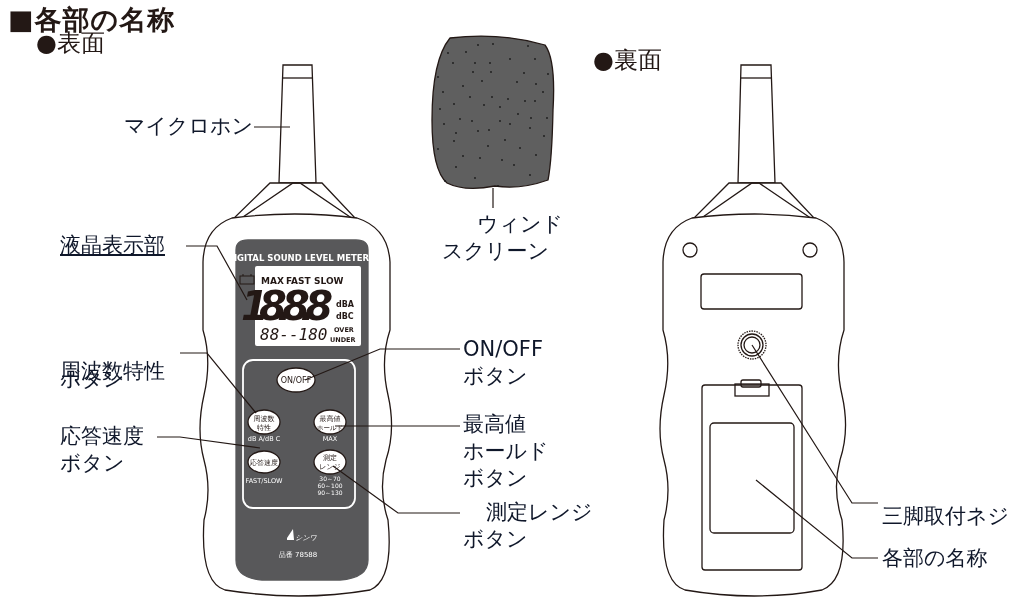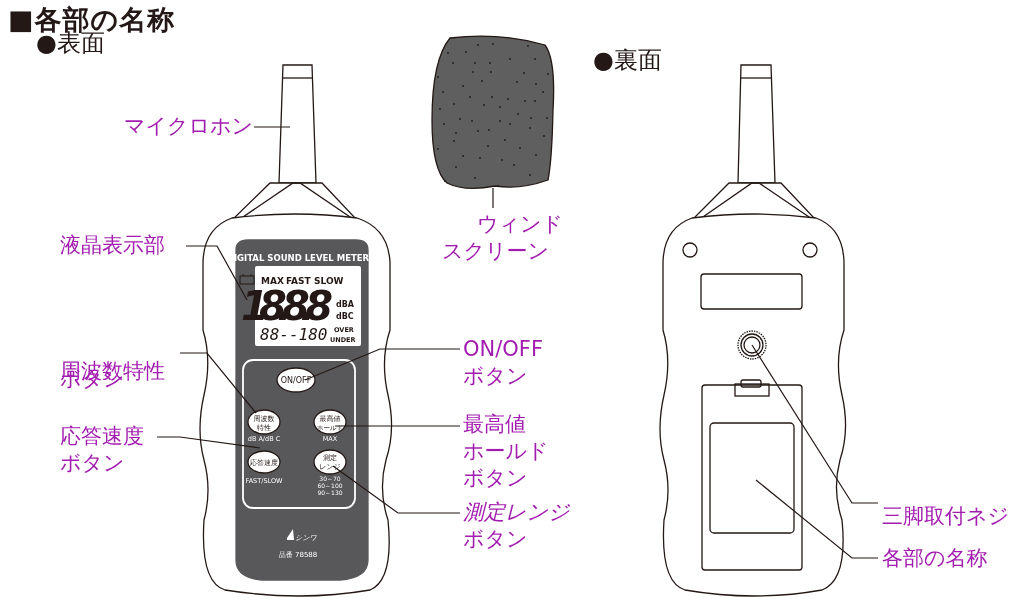"マイクロホン" .label { color: #a21caf -> #0f172a }
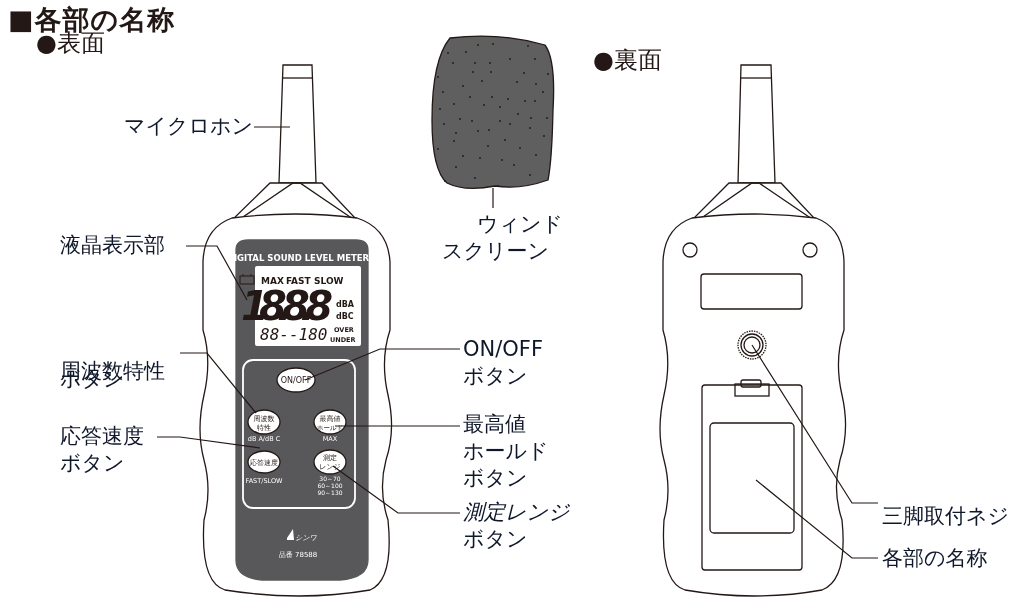"液晶表示部" div.abs { text-decoration: none -> underline }
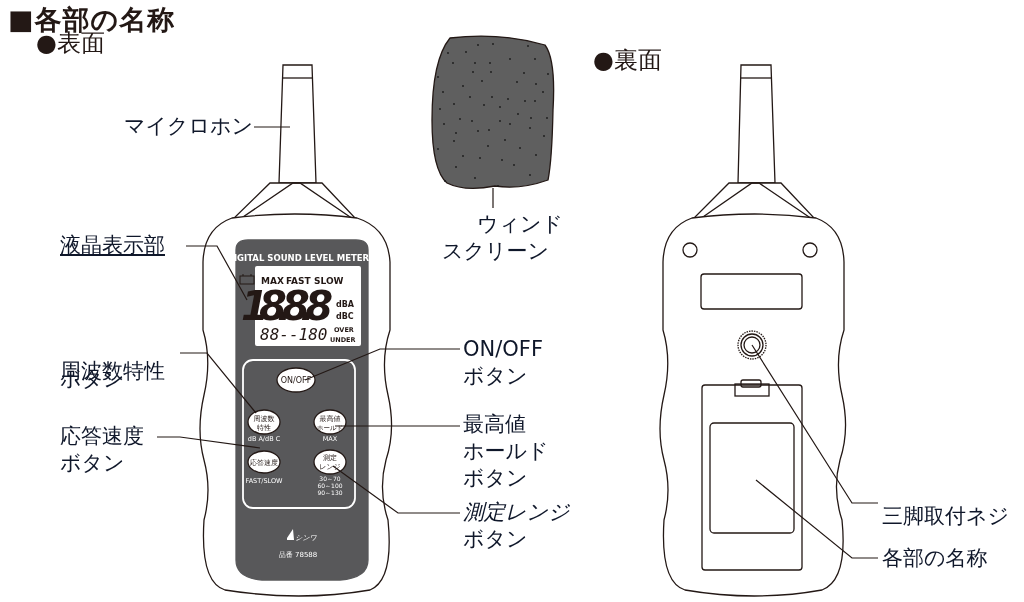"測定レンジ" div.abs { font-style: italic -> none; left: 463px -> 486px }
